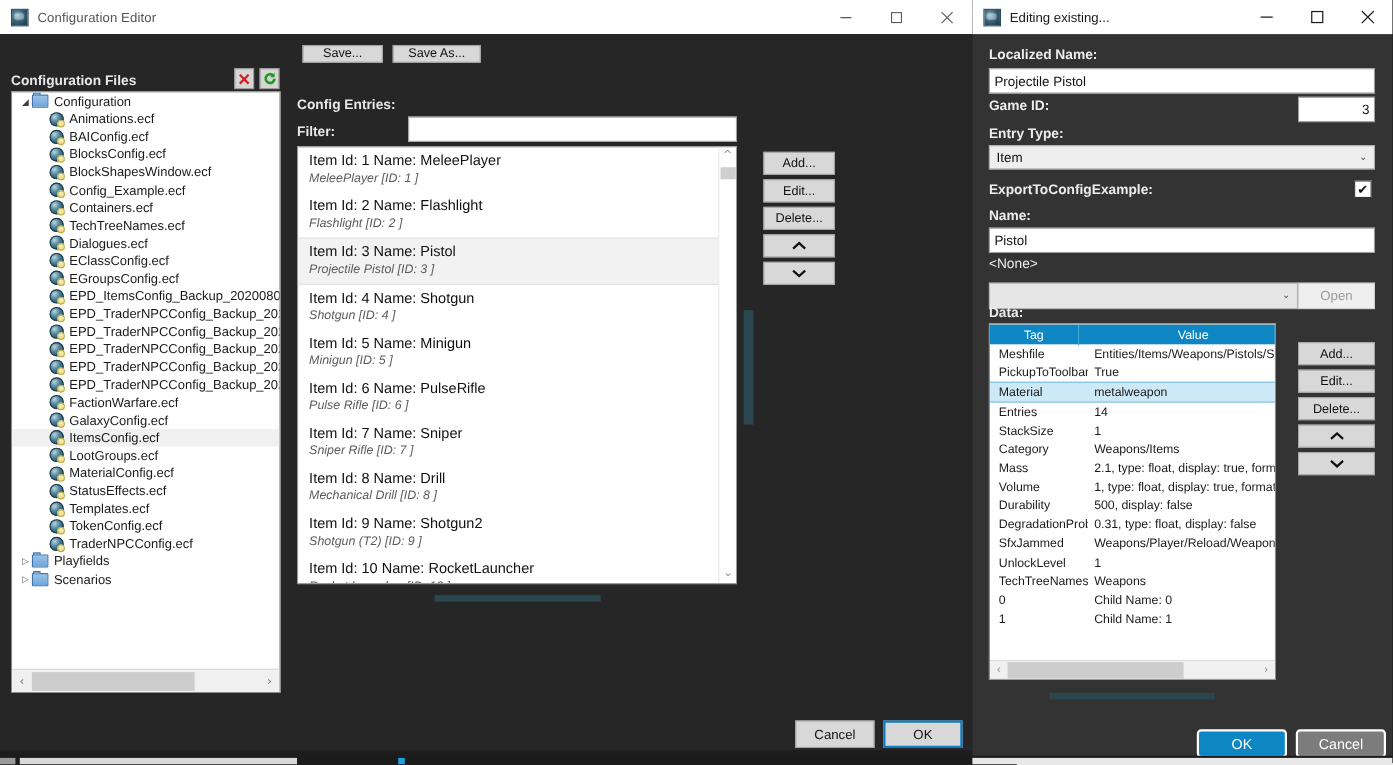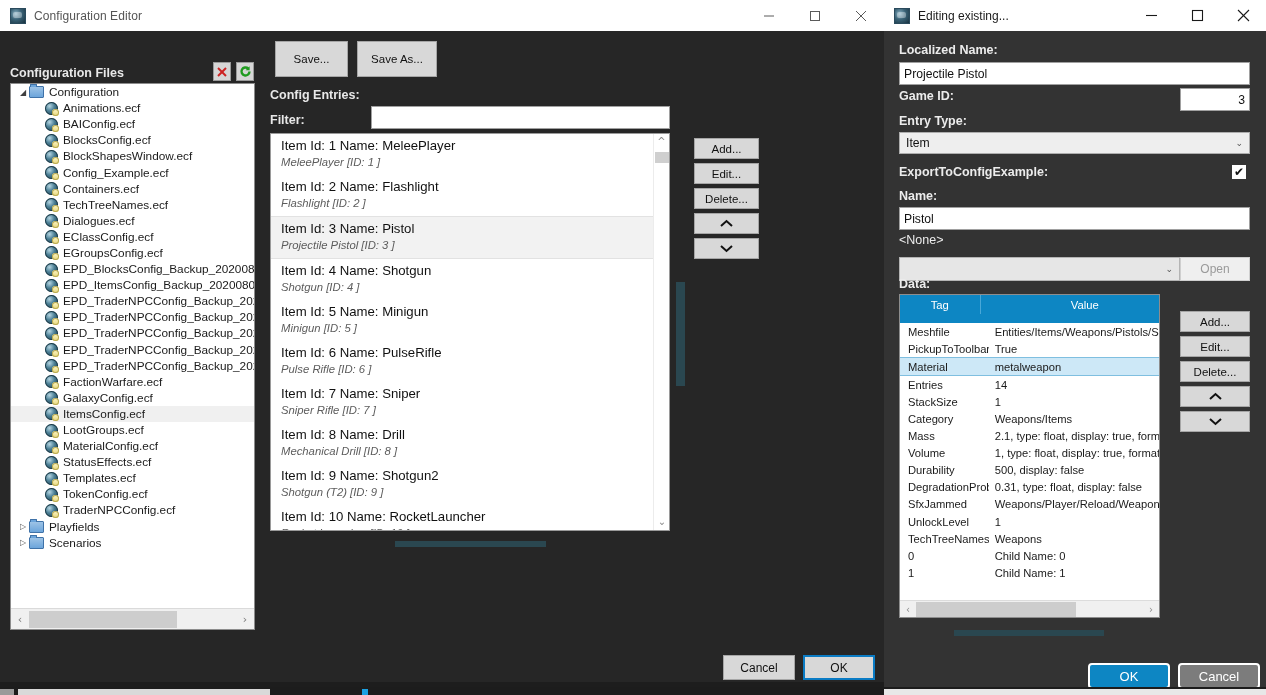"Save..." #btn-save, #btn-saveas { height: 36px -> 16px }
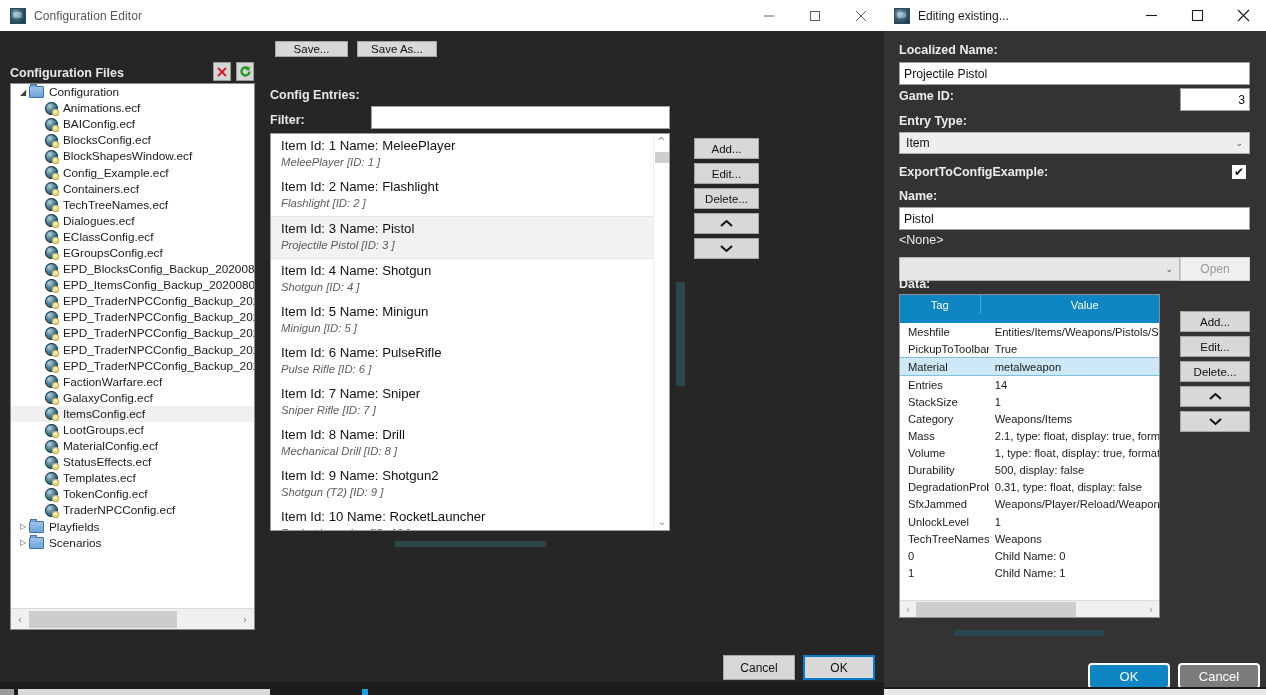"EPD_BlocksConfig_Backup_202008" div.tree-row { html: <div> <span></span> <span>EPD_BlocksConfig_Backup_202008</span> </div> -> none }
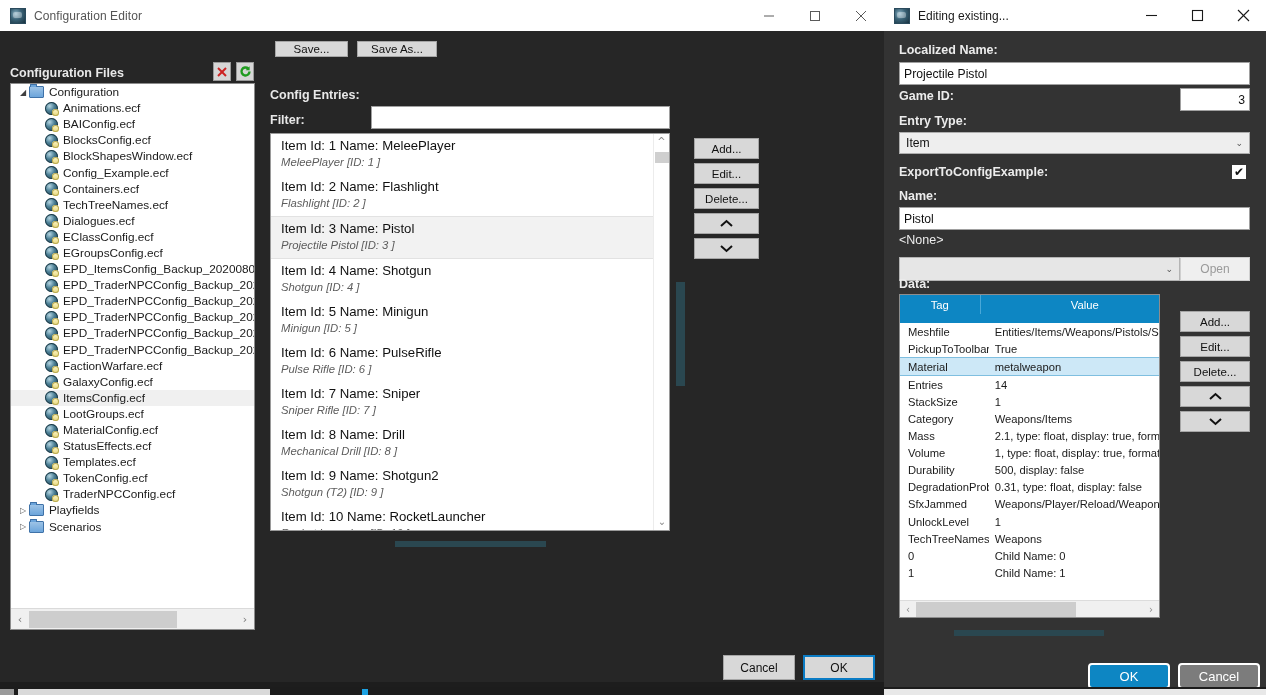"Tag" #grid-head { height: 28px -> 18px }
